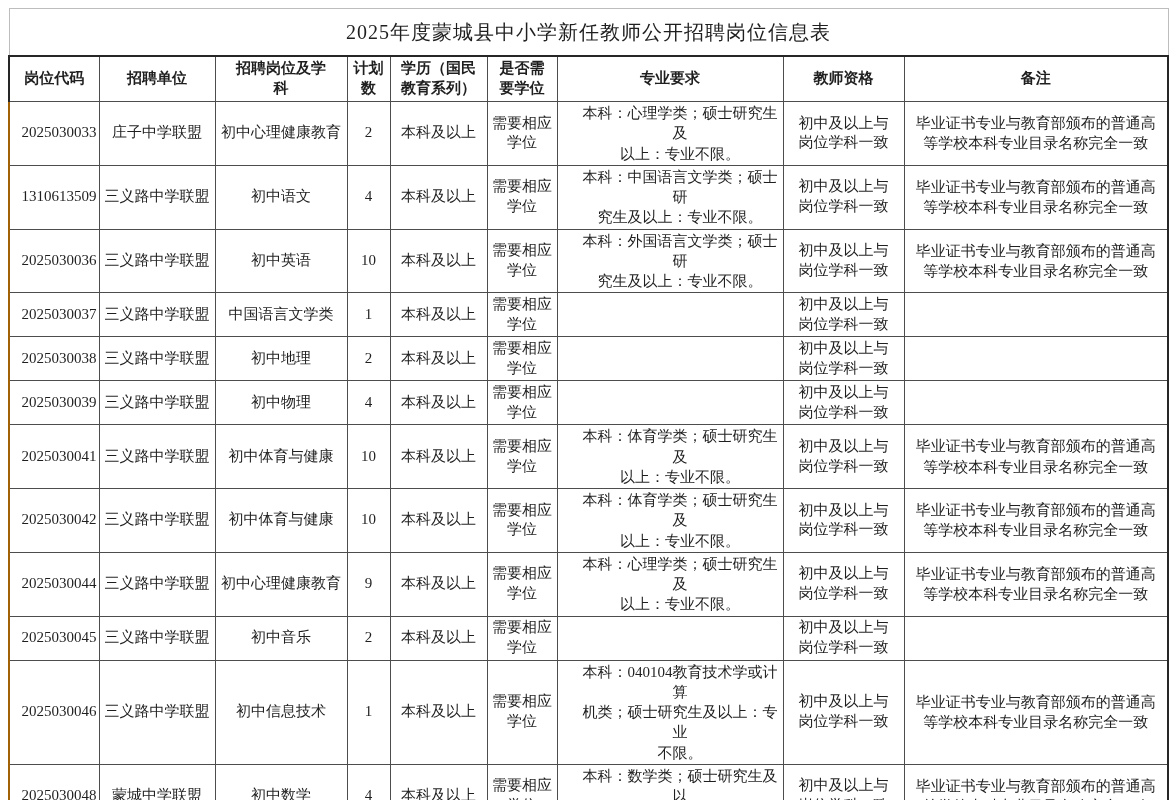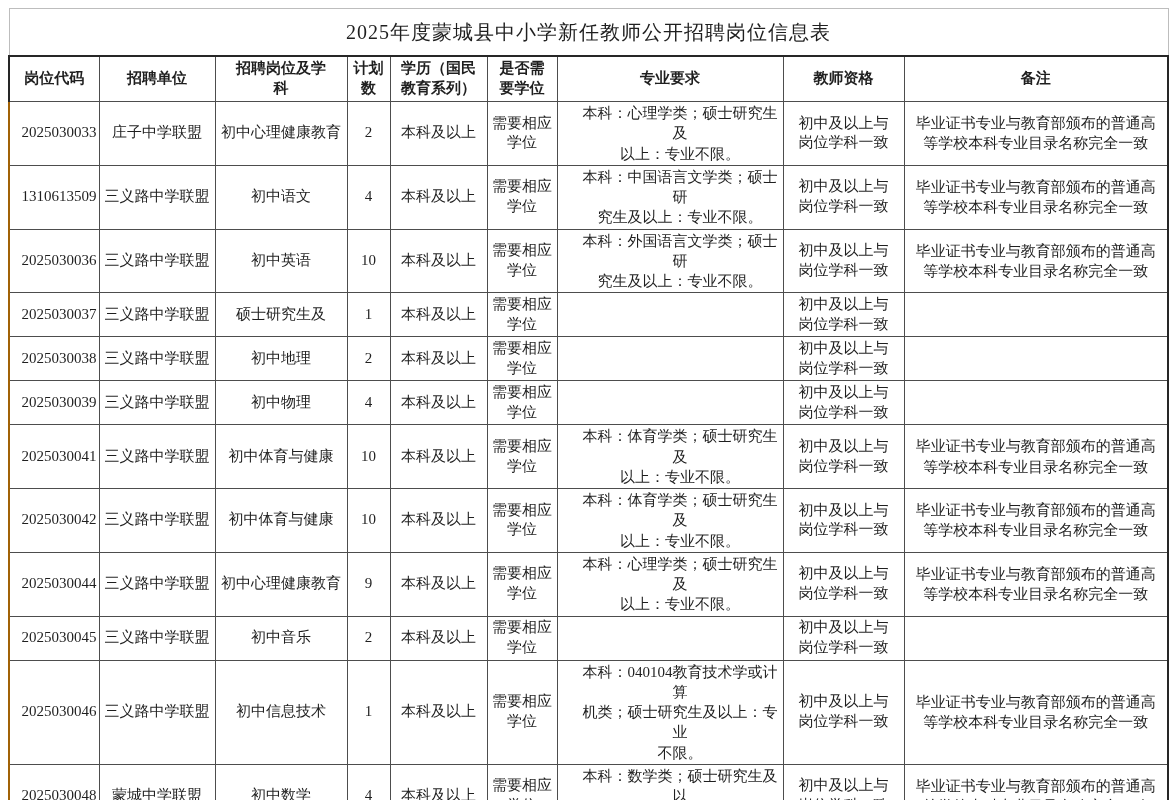"硕士研究生及" td.col-position { text: 硕士研究生及 -> 中国语言文学类 }
